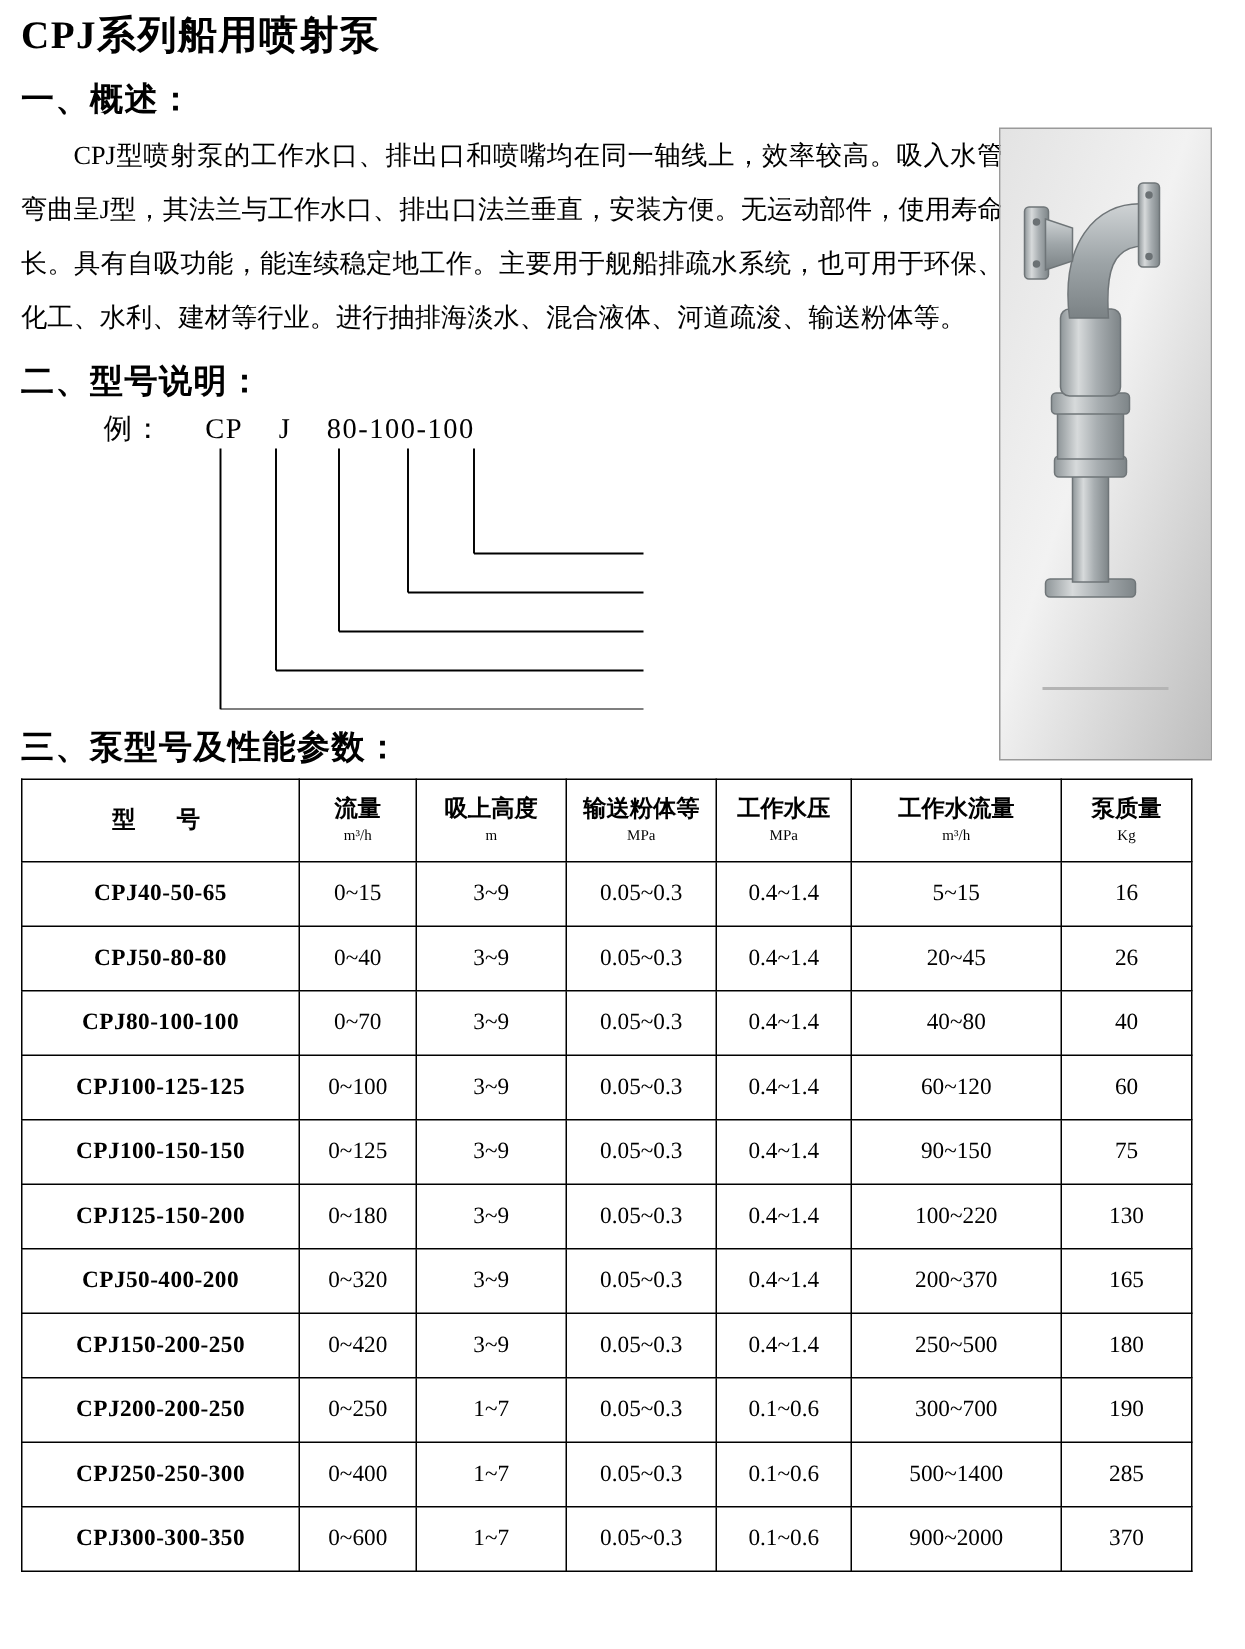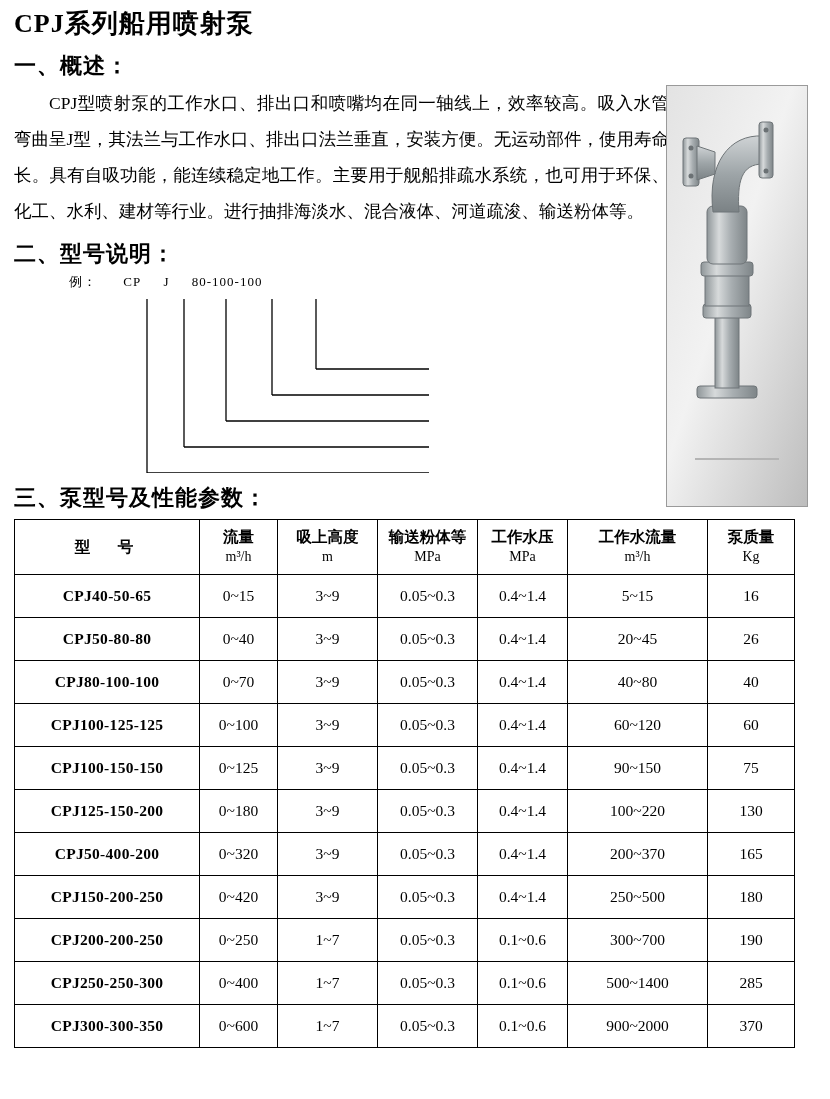"例： CP J 80-100-100" .model-example { font-size: 13px -> 19px }
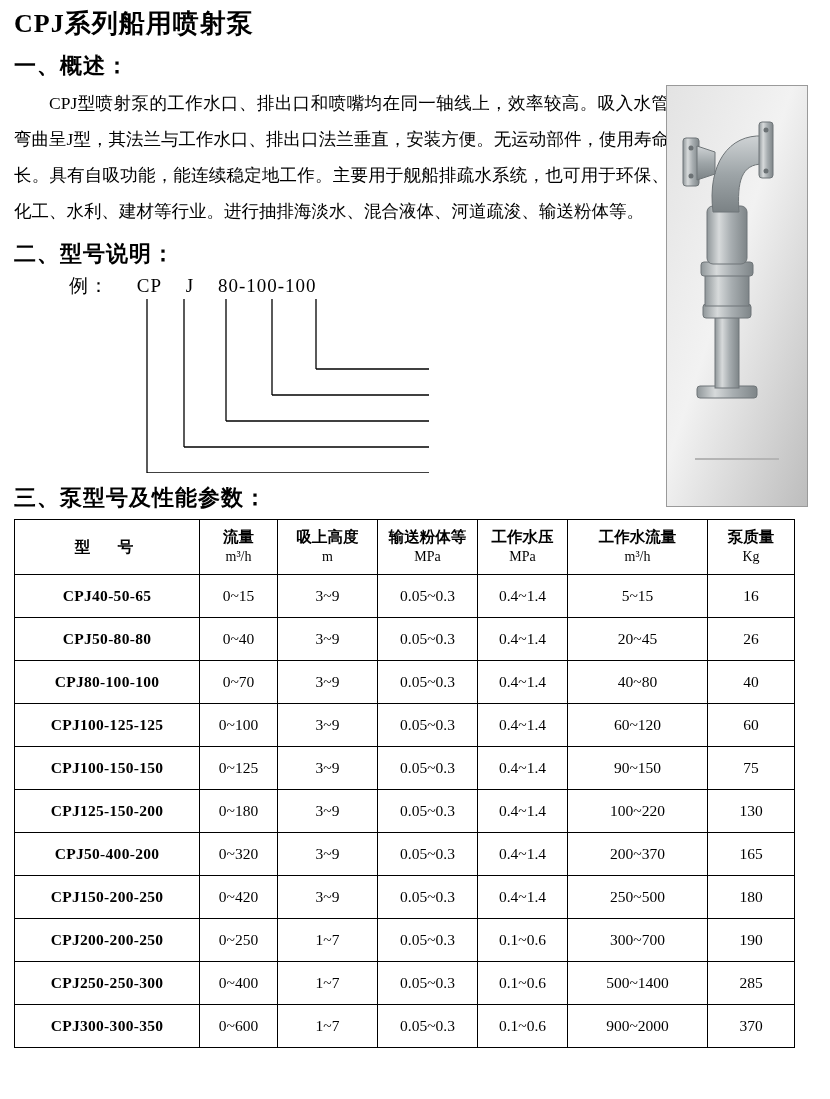"m³/h" table.params thead .unit { font-size: 14px -> 10px }
